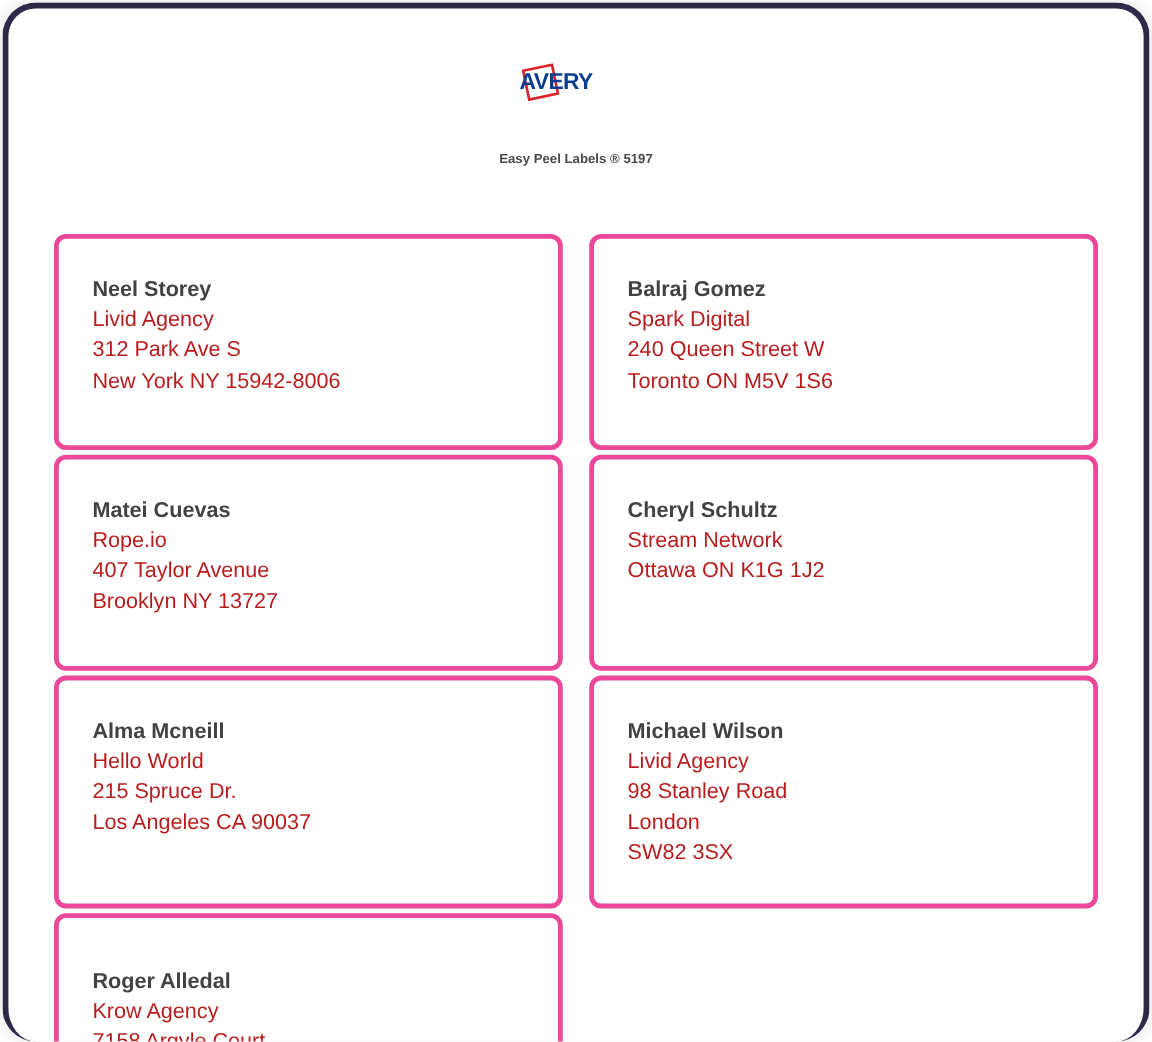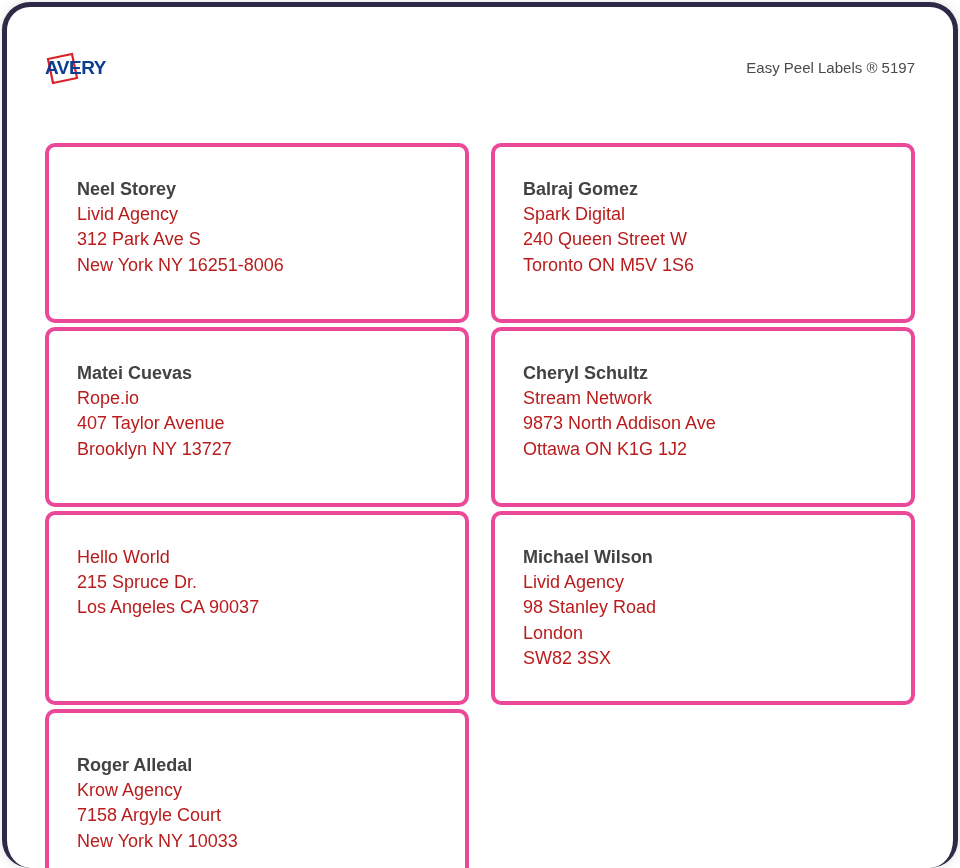"AVERY" .header { flex-direction: none -> column }
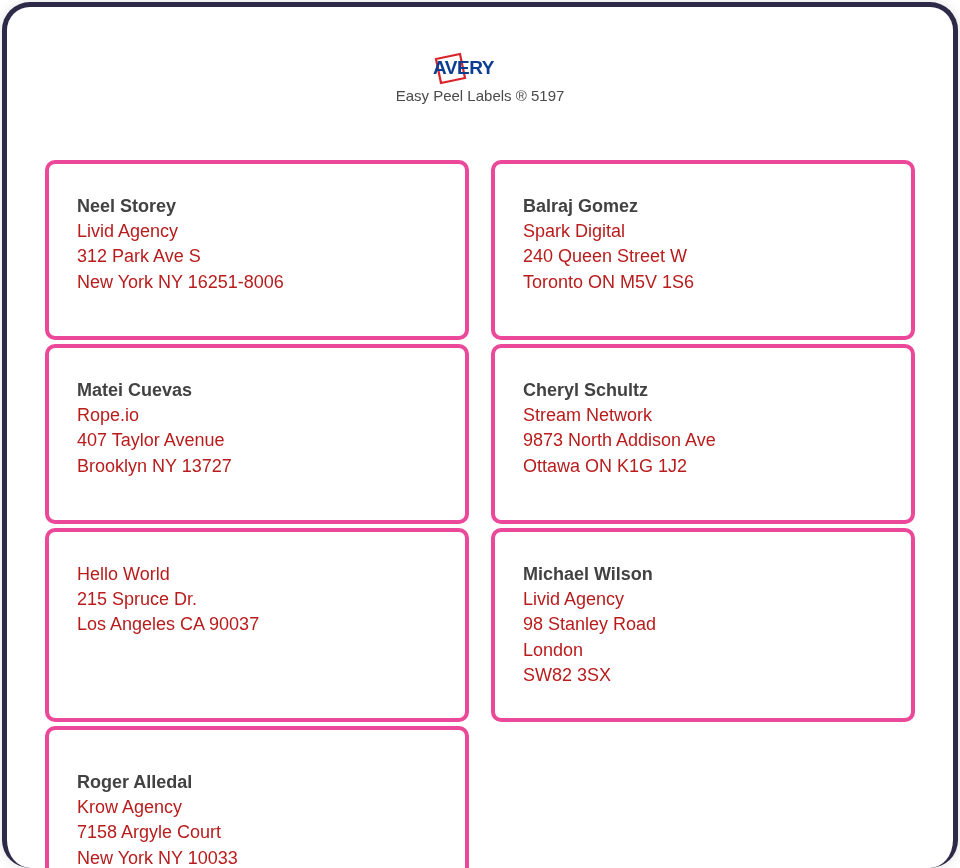"Easy Peel Labels ® 5197" .product-label { font-size: 15px -> 11px; font-weight: 400 -> 700; margin-top: none -> 40px }
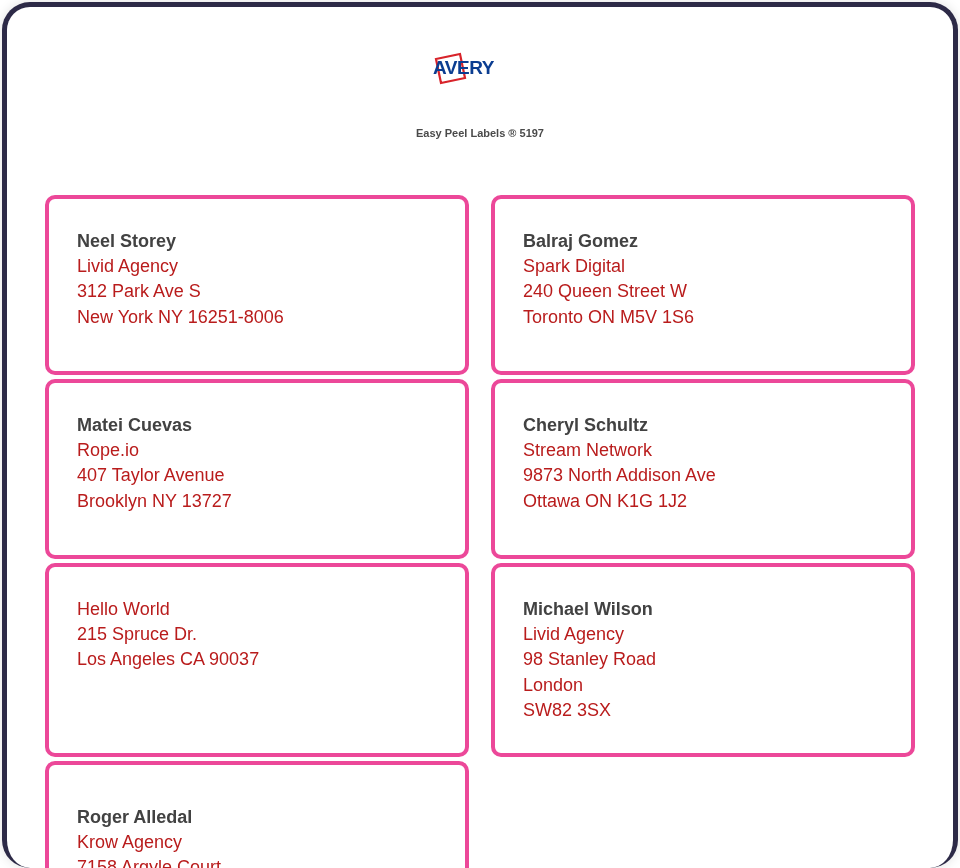"New York NY 16251-8006" div.label-line { text: 16251-8006 -> 15942-8006 }
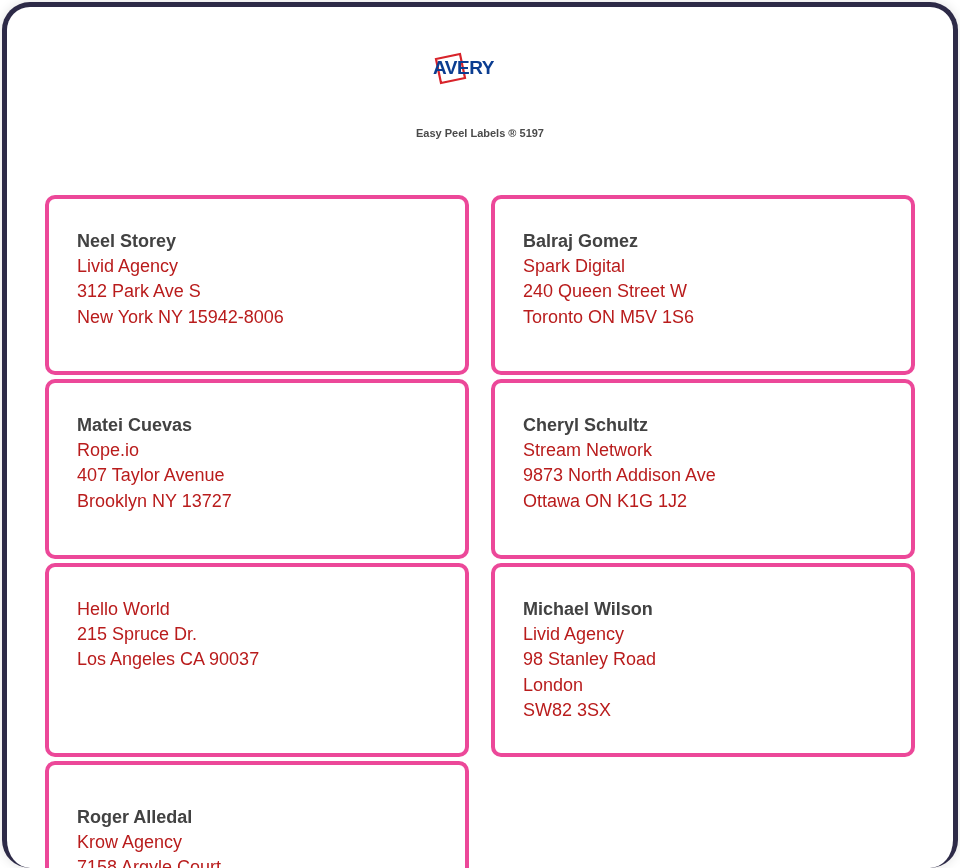"9873 North Addison Ave" div.label-line { html: <div>9873 North Addison Ave</div> -> none }
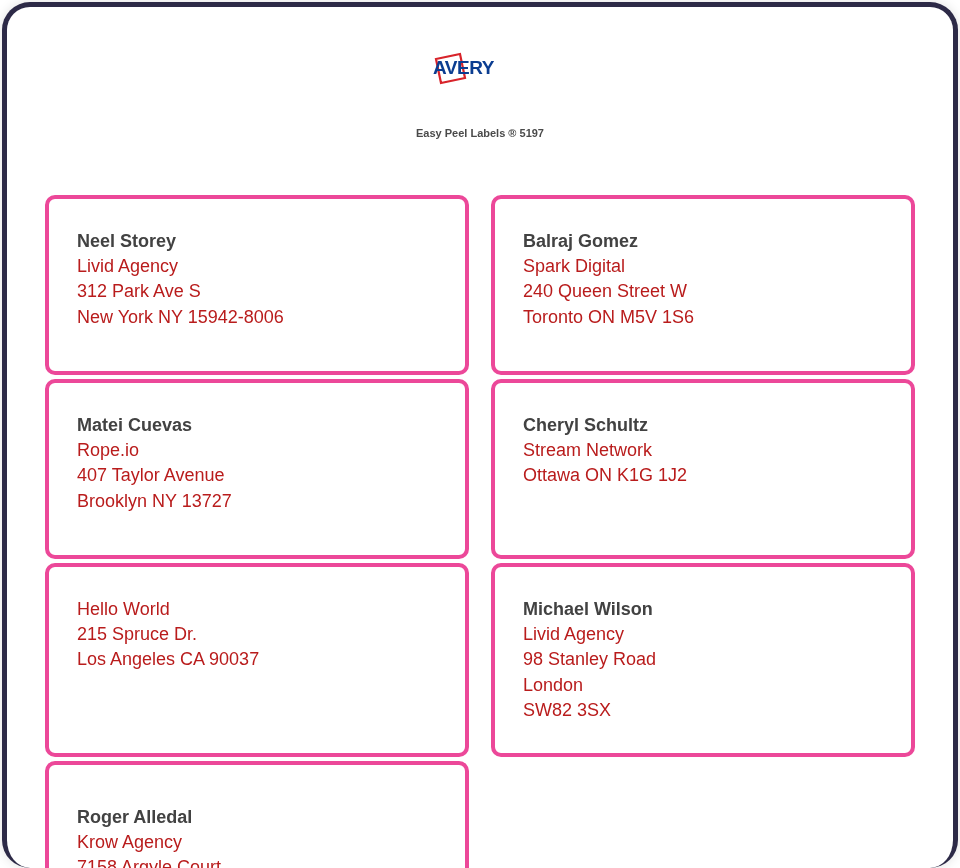"Alma Mcneill" div.label-name { html: none -> <div>Alma Mcneill</div> }
